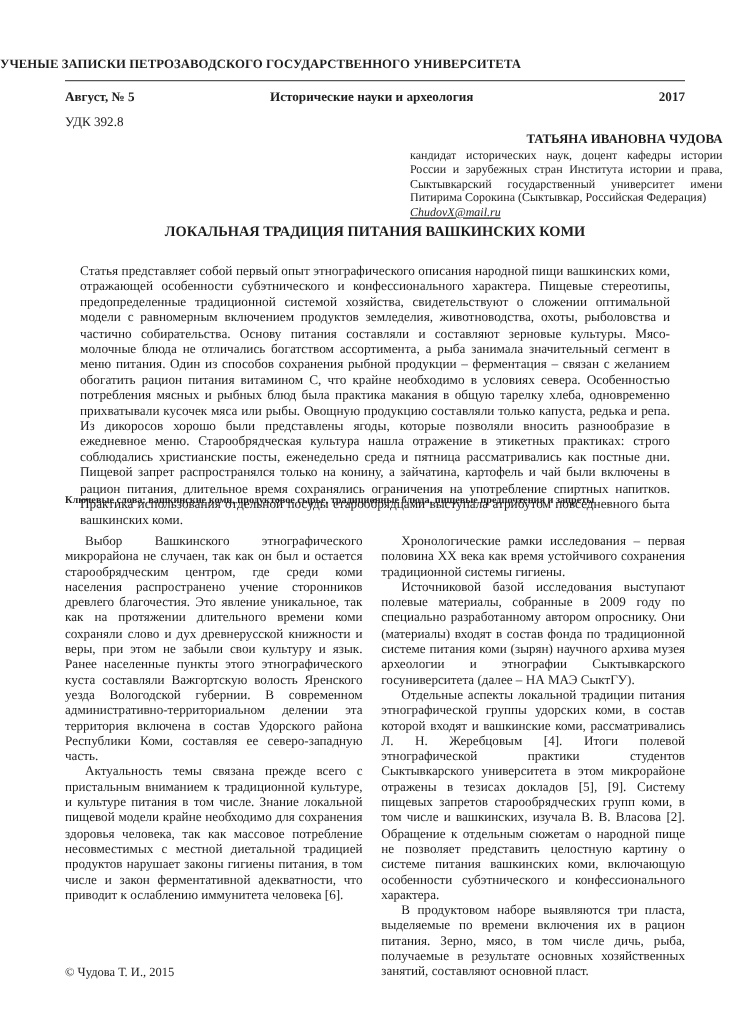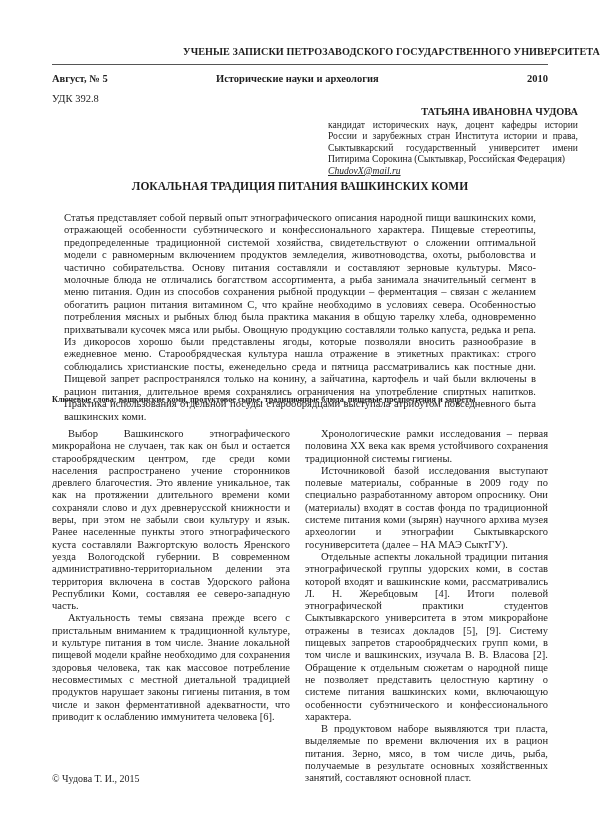"УЧЕНЫЕ ЗАПИСКИ ПЕТРОЗАВОДСКОГО" .journal-title { text-align: right -> left }
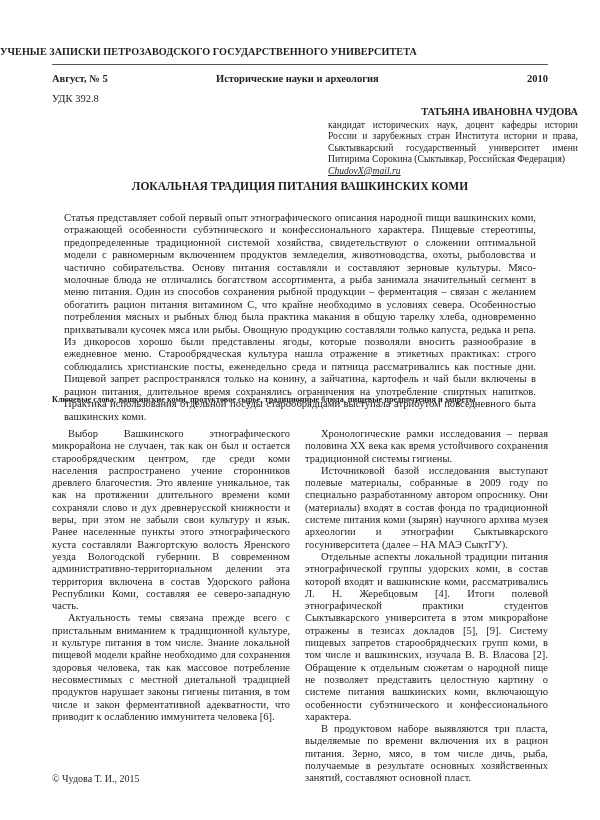"2010" span.right { text: 2010 -> 2017 }
